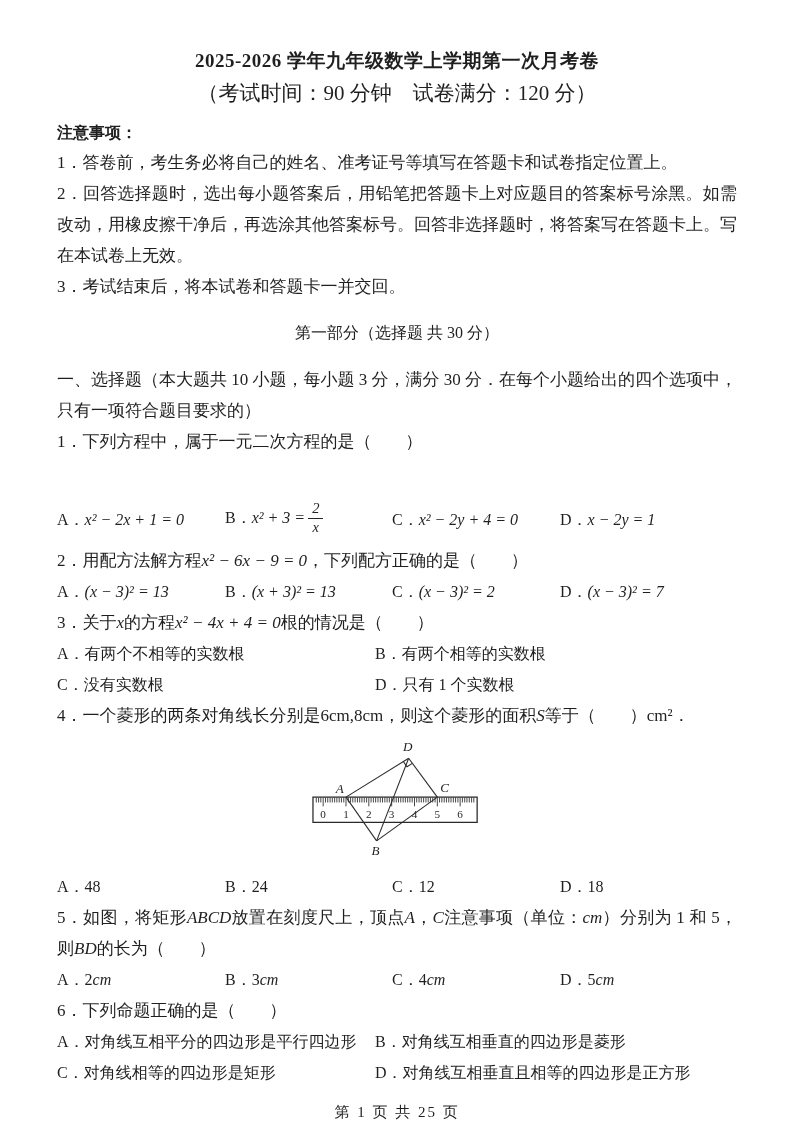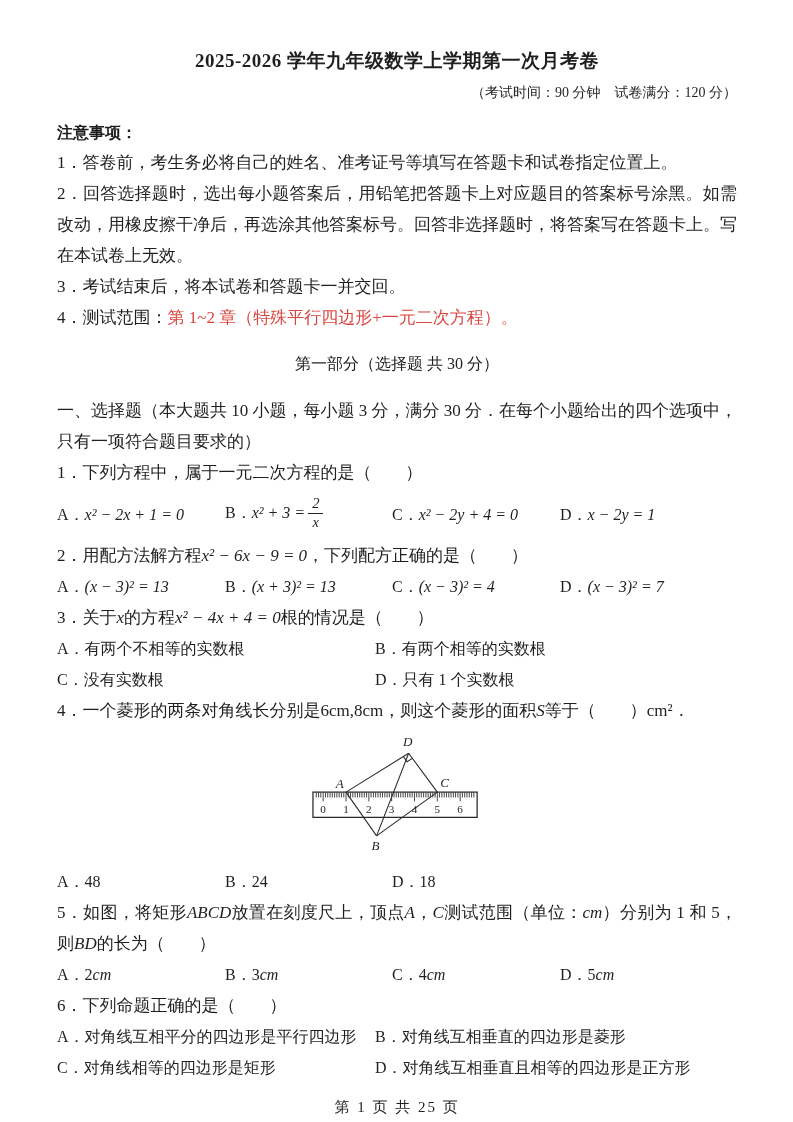"（考试时间：90 分钟 试卷满分：120 分）" .subtitle { font-size: 14px -> 21px; text-align: right -> center }
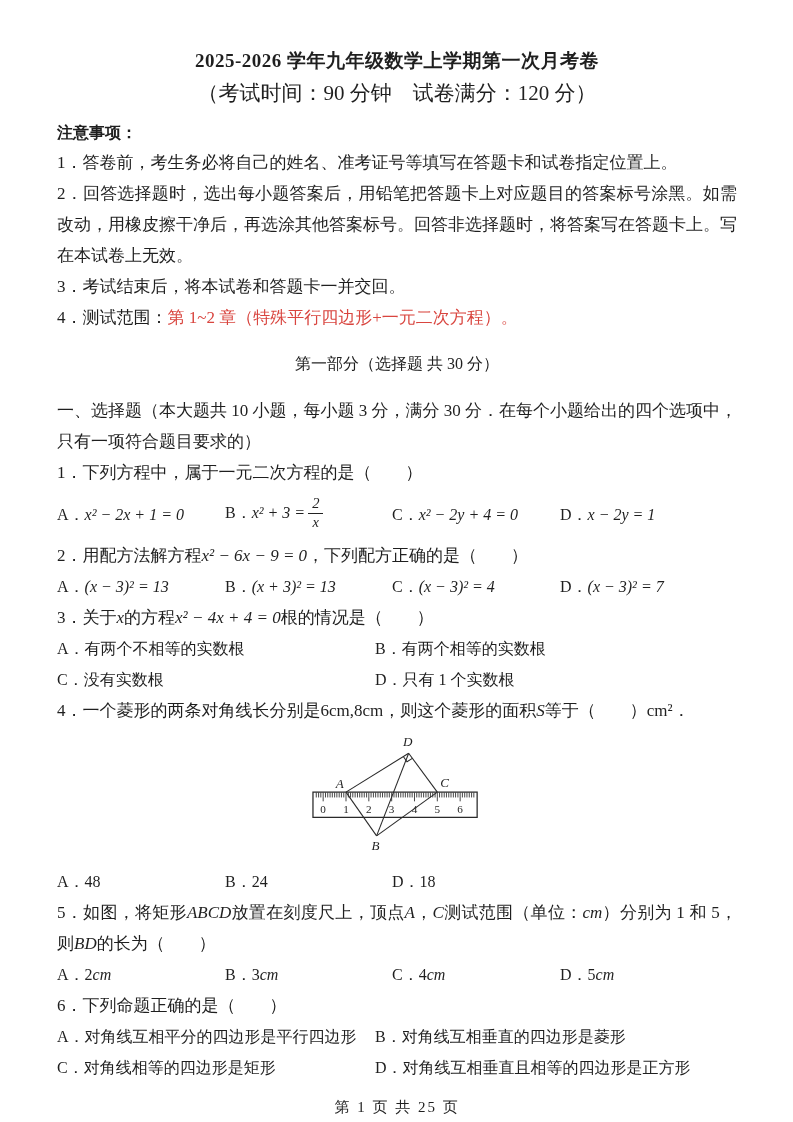"4．测试范围：第 1~2 章（特殊平行四边形+一元二次方程）。" p.line { html: <p><span>4．测试范围：</span><span>第 1~2 章（特殊平行四边形+一元二次方程）。</span></p> -> none }
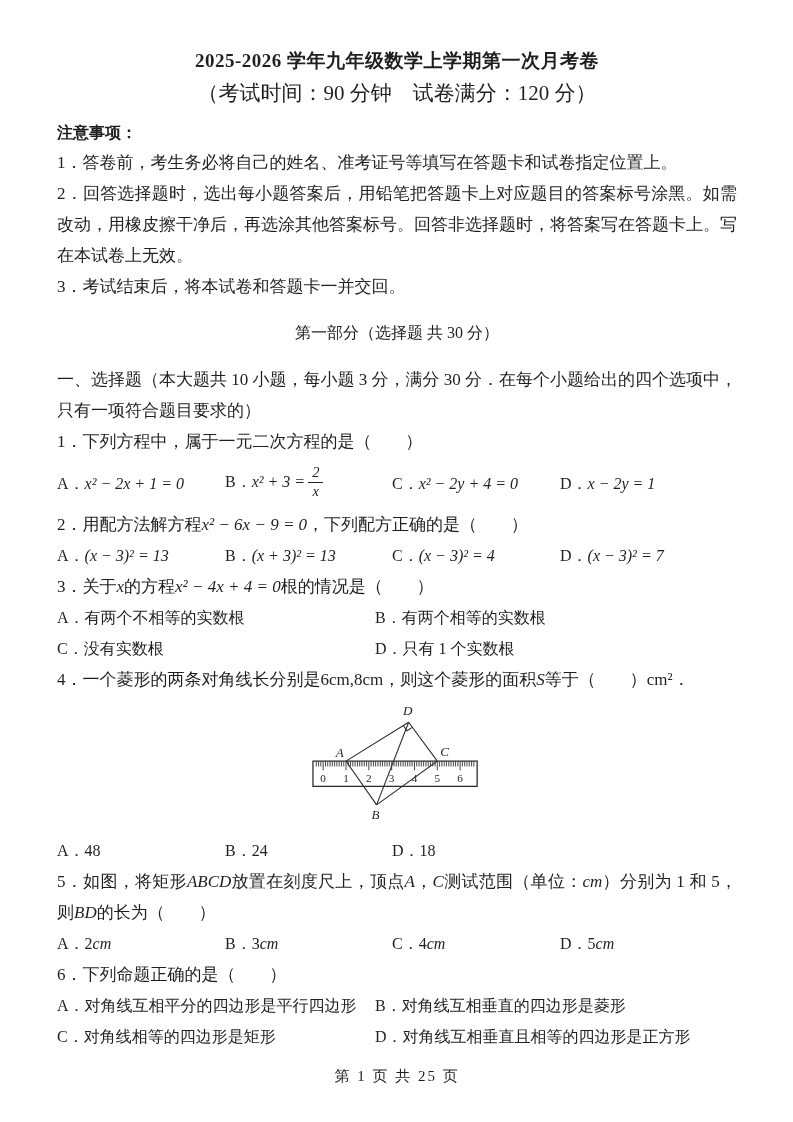"A．x² − 2x + 1" .opts4.tall { margin-top: none -> 36px }
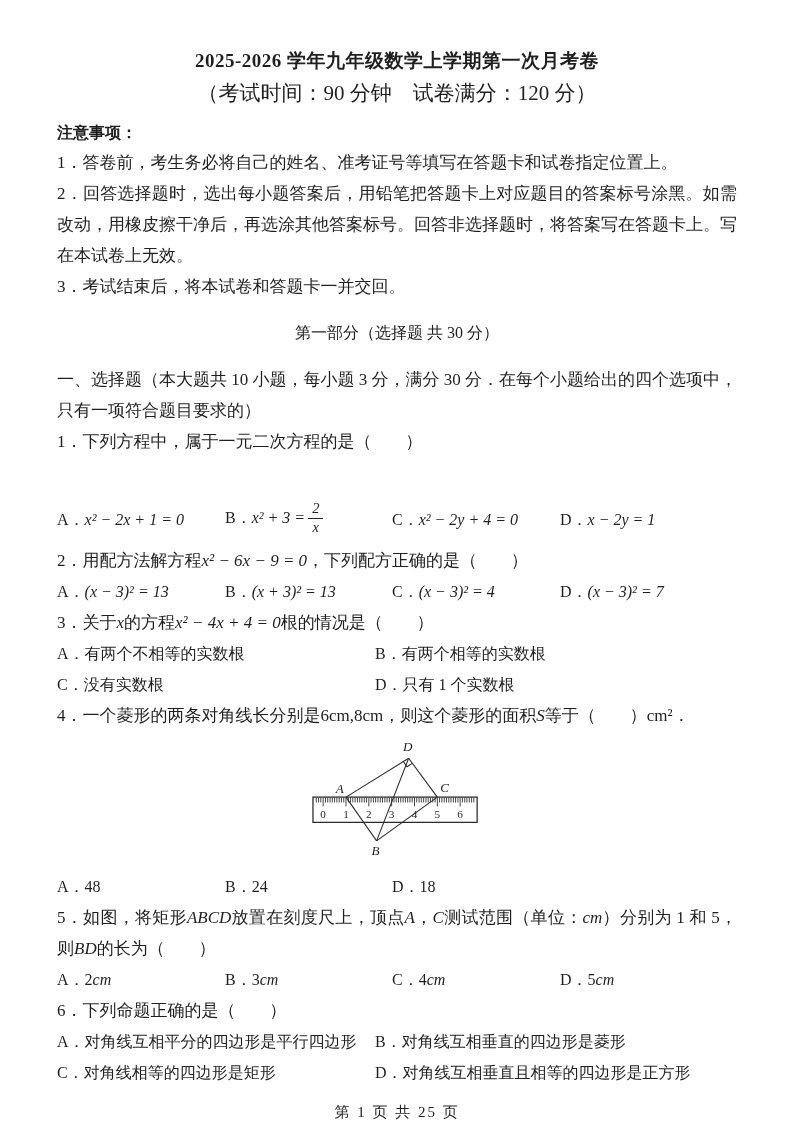"(x − 3)² = 4" span.math { text: 4 -> 2 }
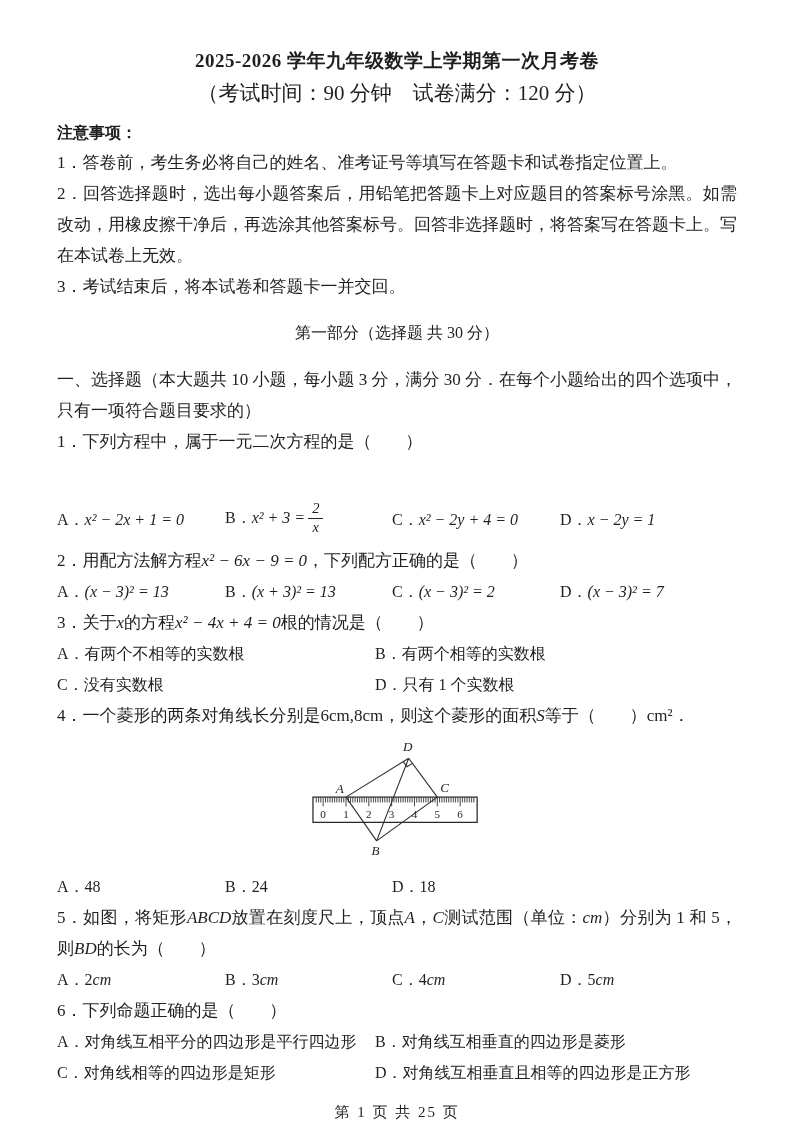"C．12" span.opt { html: none -> <span><span>C．</span><span>12</span></span> }
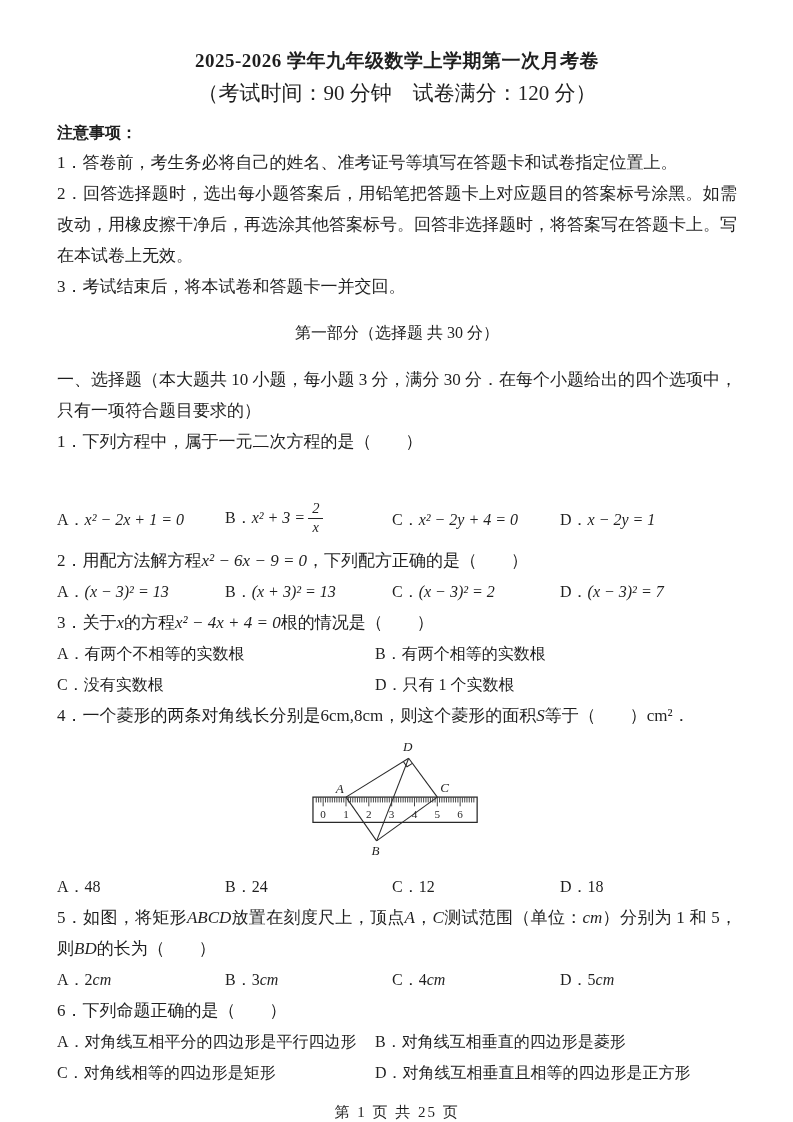"测试范围（单位：" span { text: 测试范围 -> 注意事项 }
